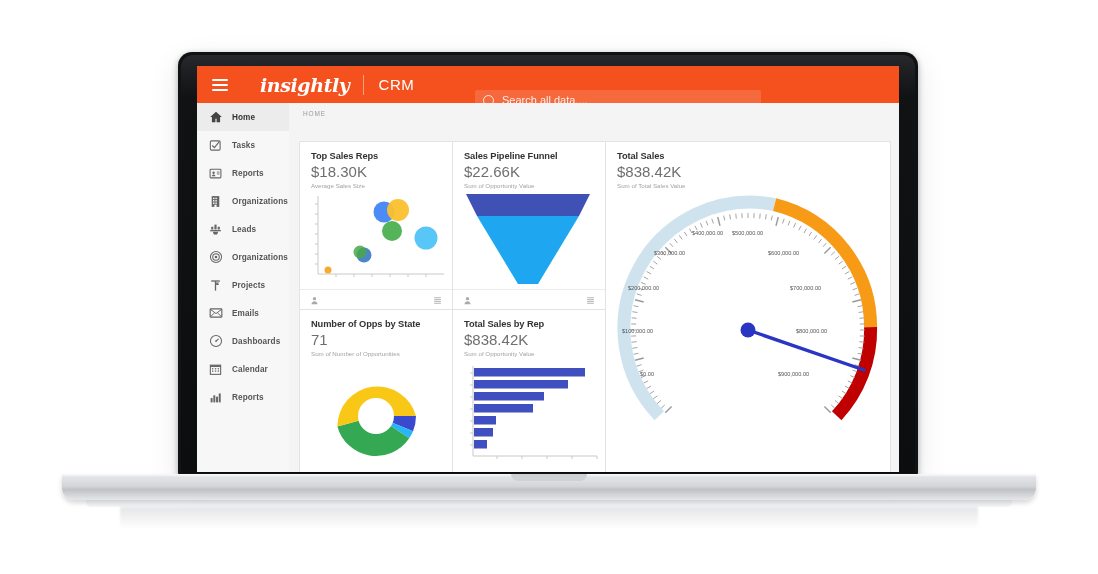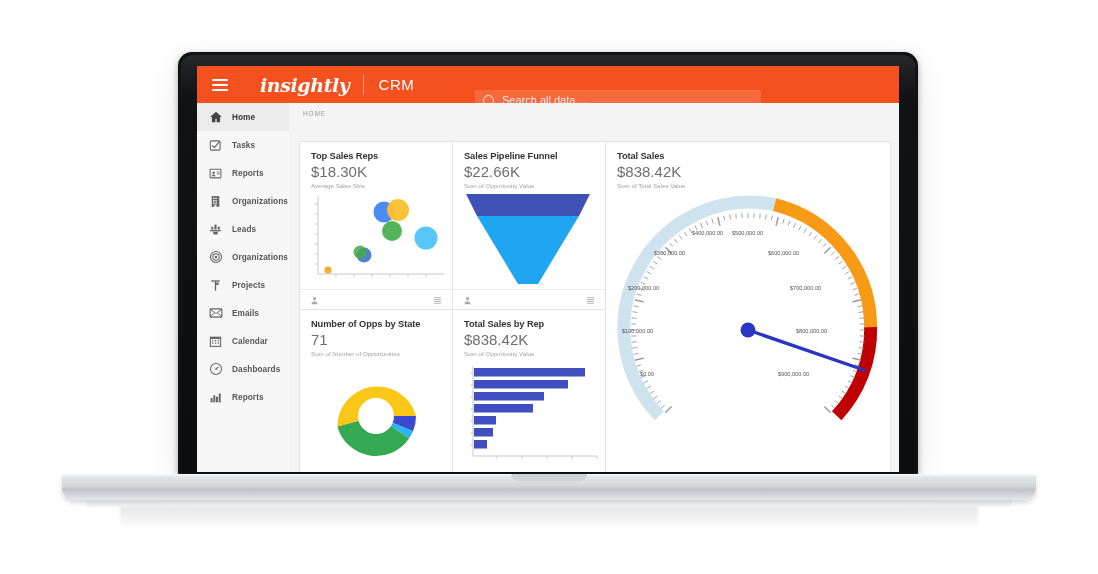"Calendar" div.nav-item { order: before "Dashboards" -> after "Dashboards" }
